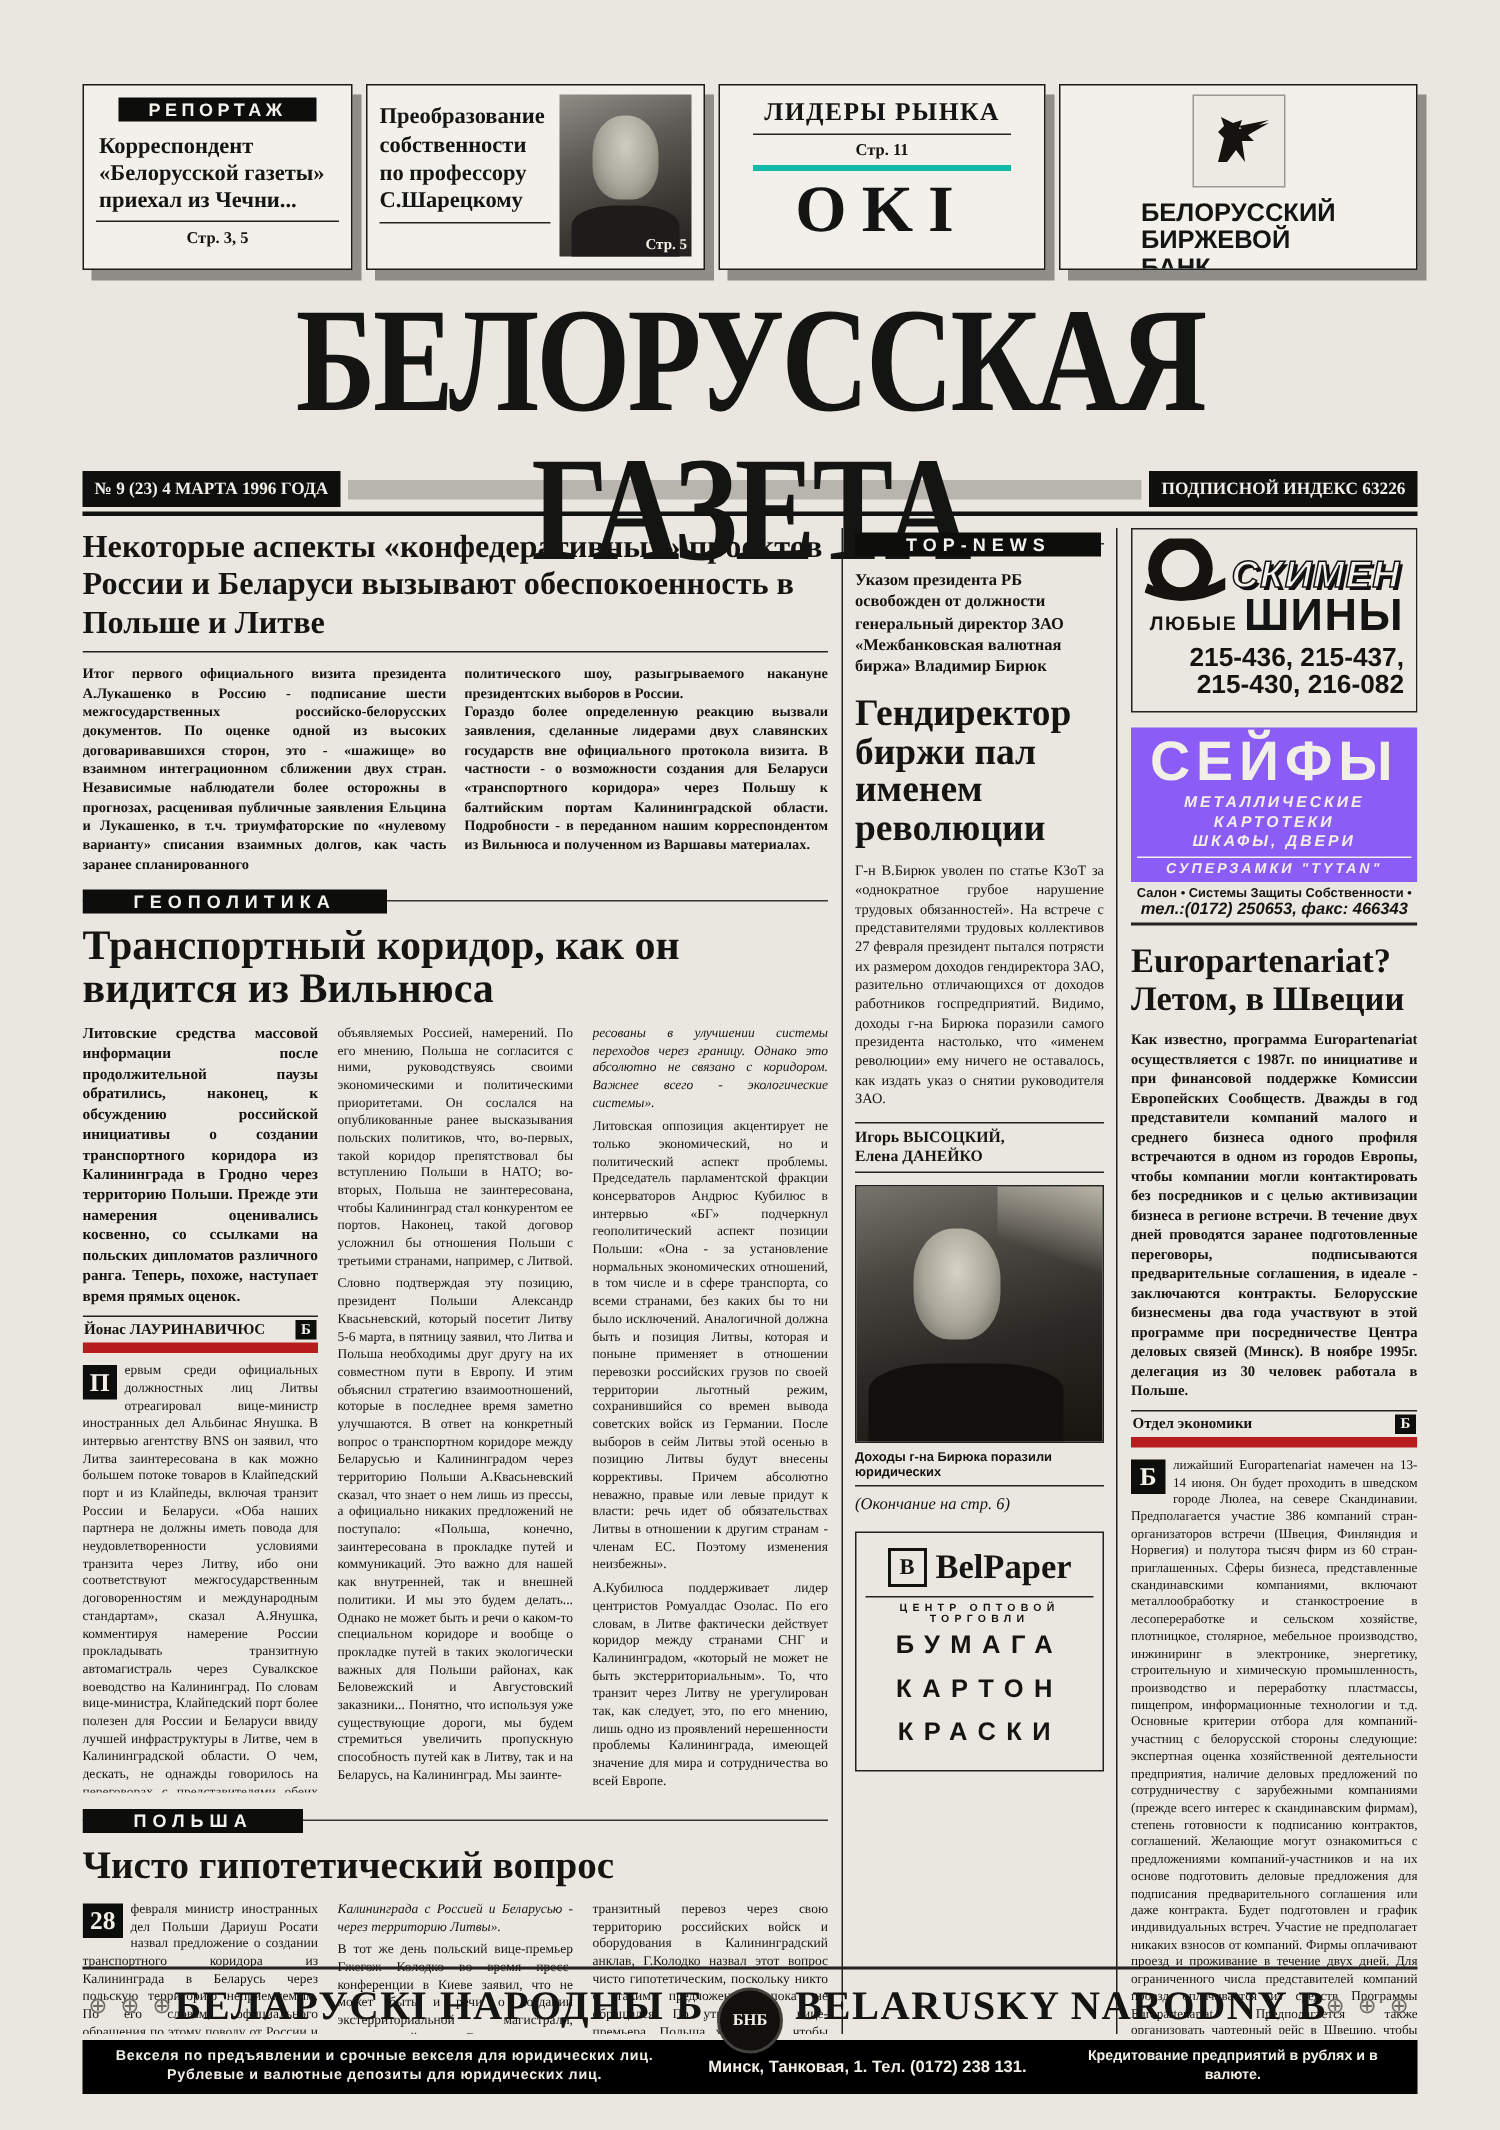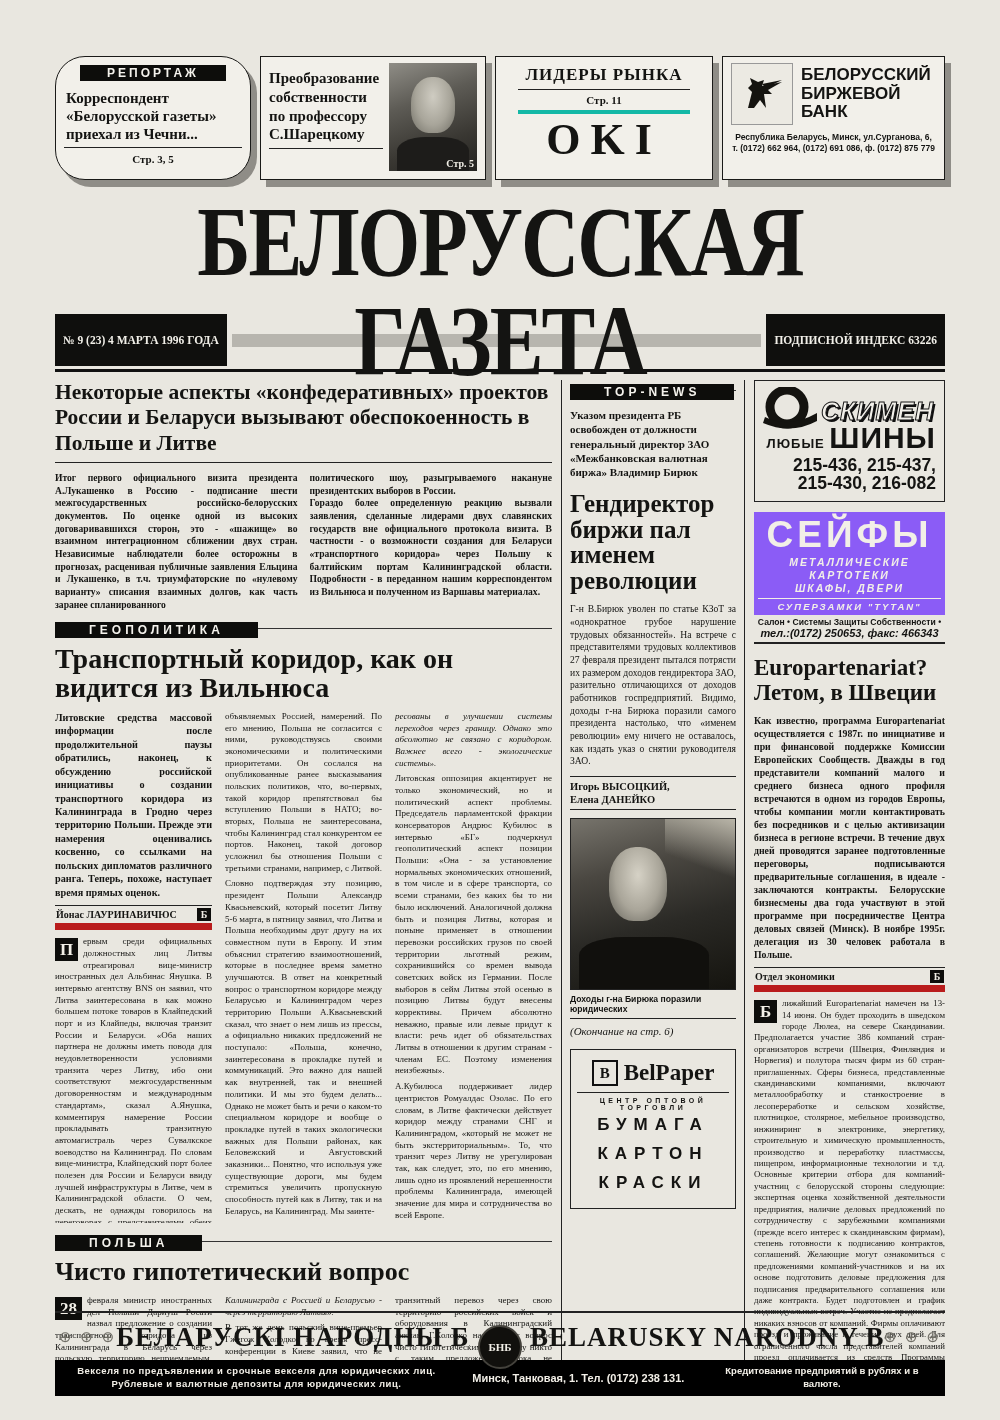"РЕПОРТАЖ" .tbox1 { border-radius: 30px -> none; width: 196px -> 180px }
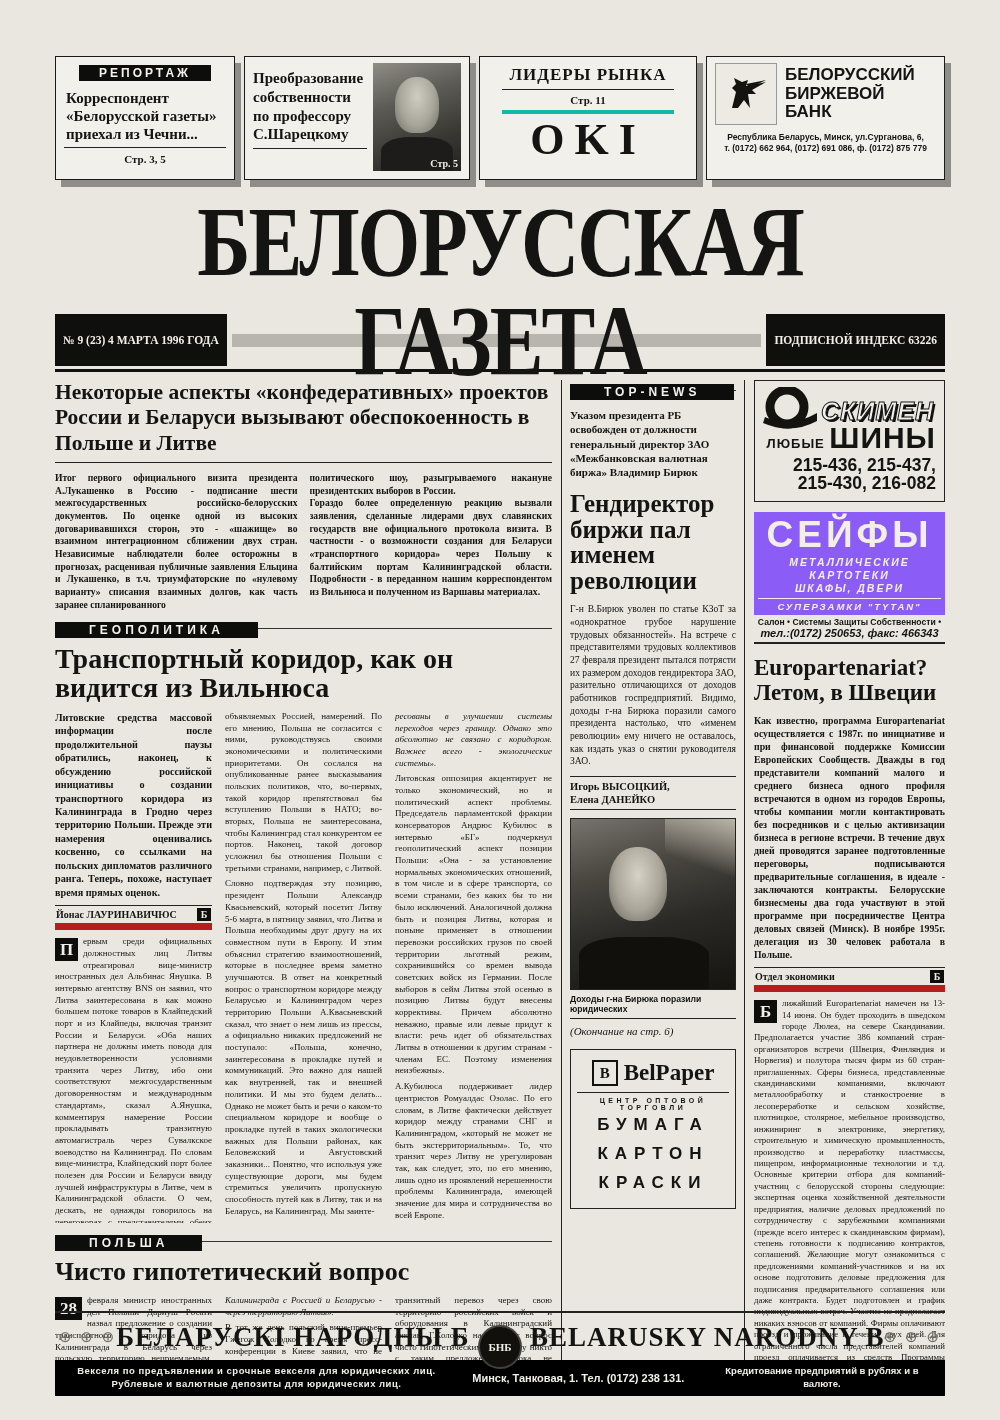"БЕЛОРУССКИЙ" .tbox4 .bank-top { flex-direction: none -> column }
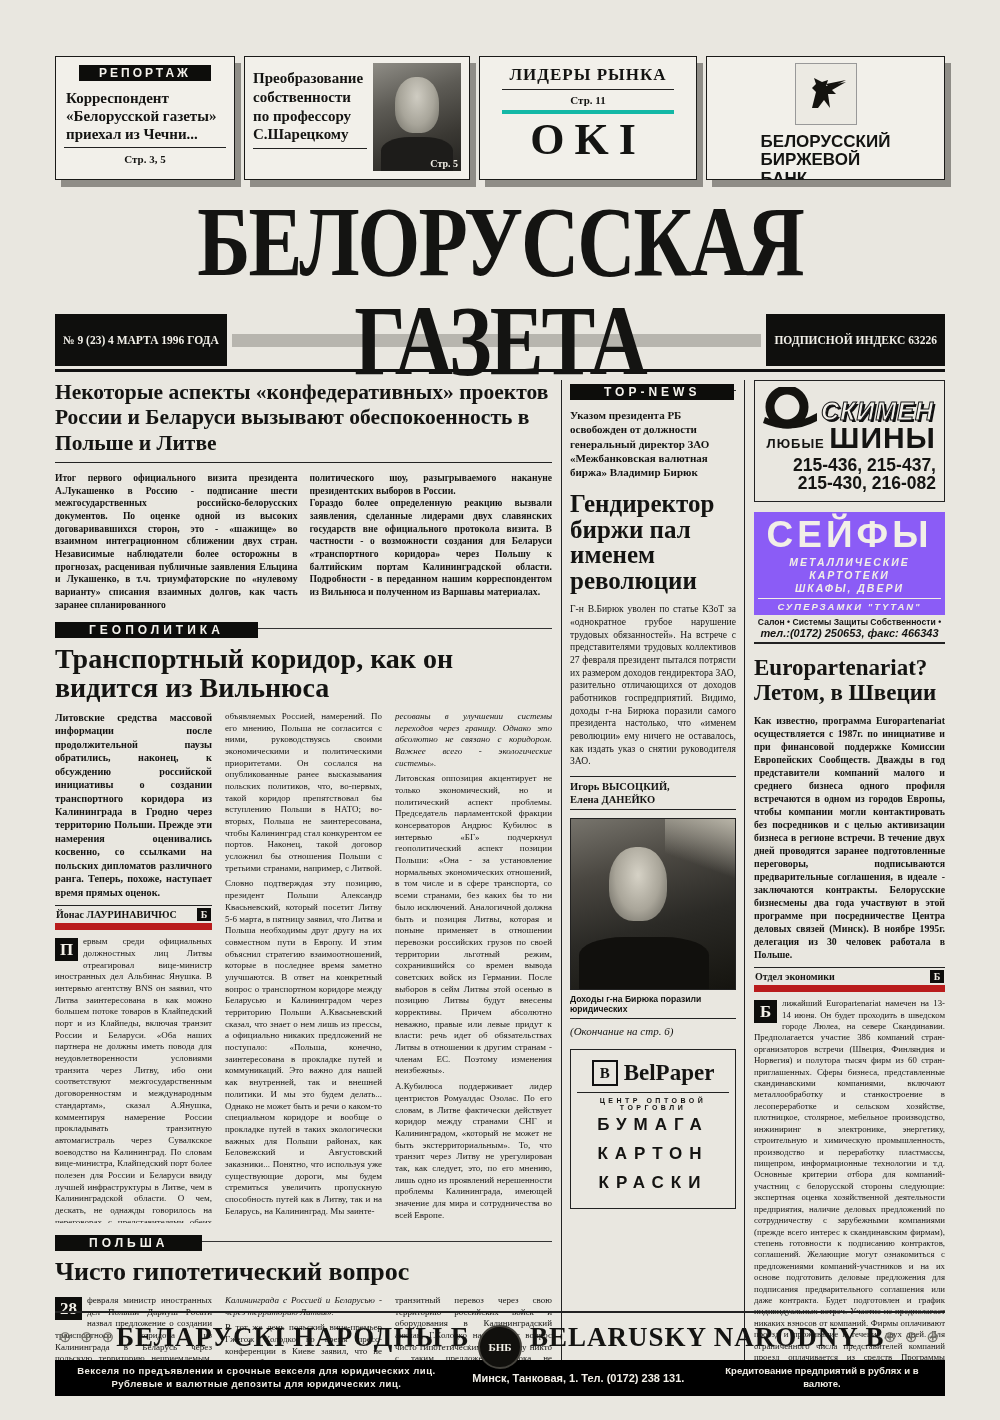"№ 9 (23) 4 МАРТА" .issue-box { padding: 20px 8px -> 6px 8px }
